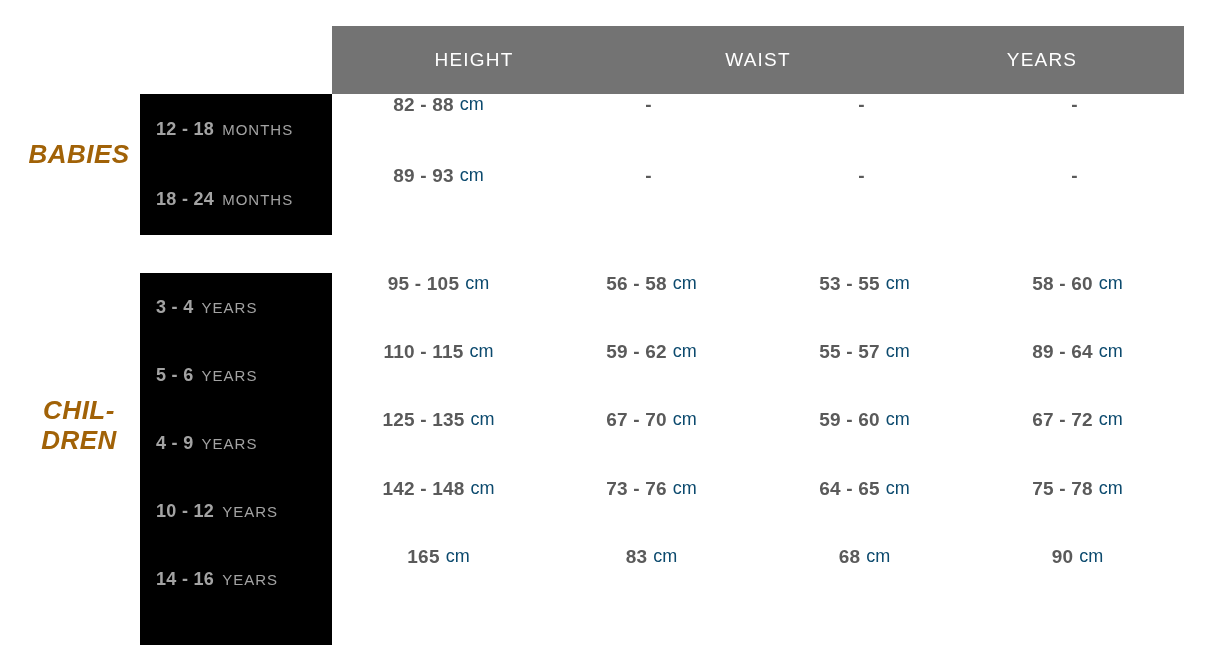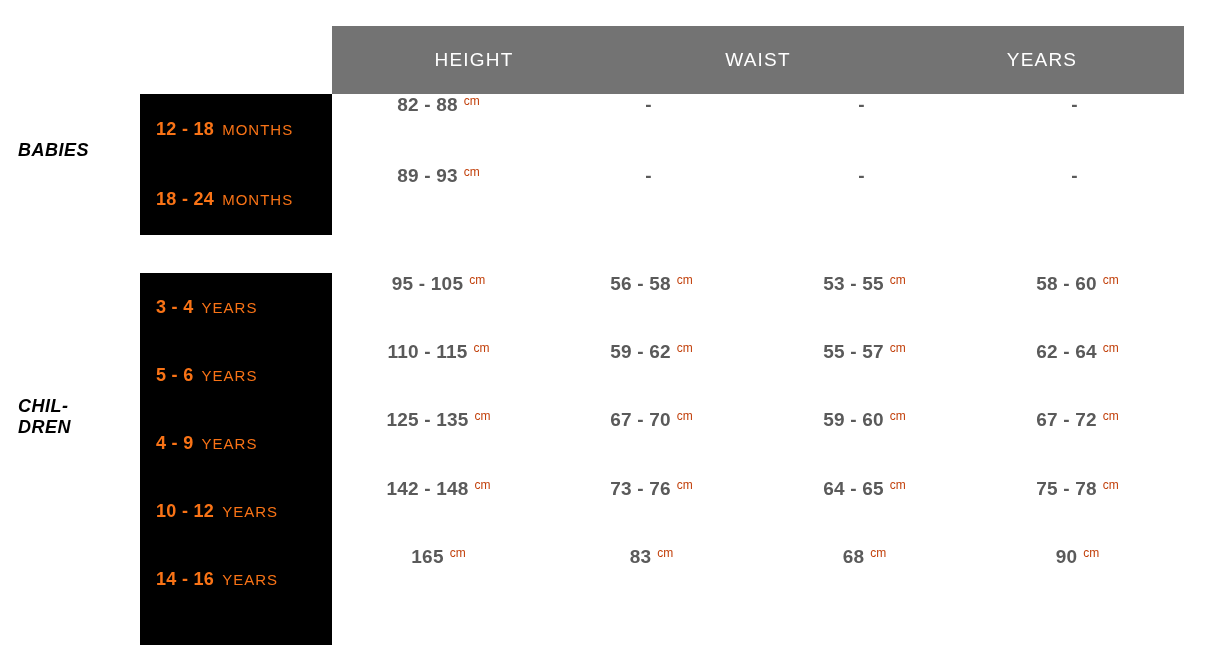"cm" .data-cell .unit { color: #c2410c -> #0c4a6e; font-size: 12px -> 18px }
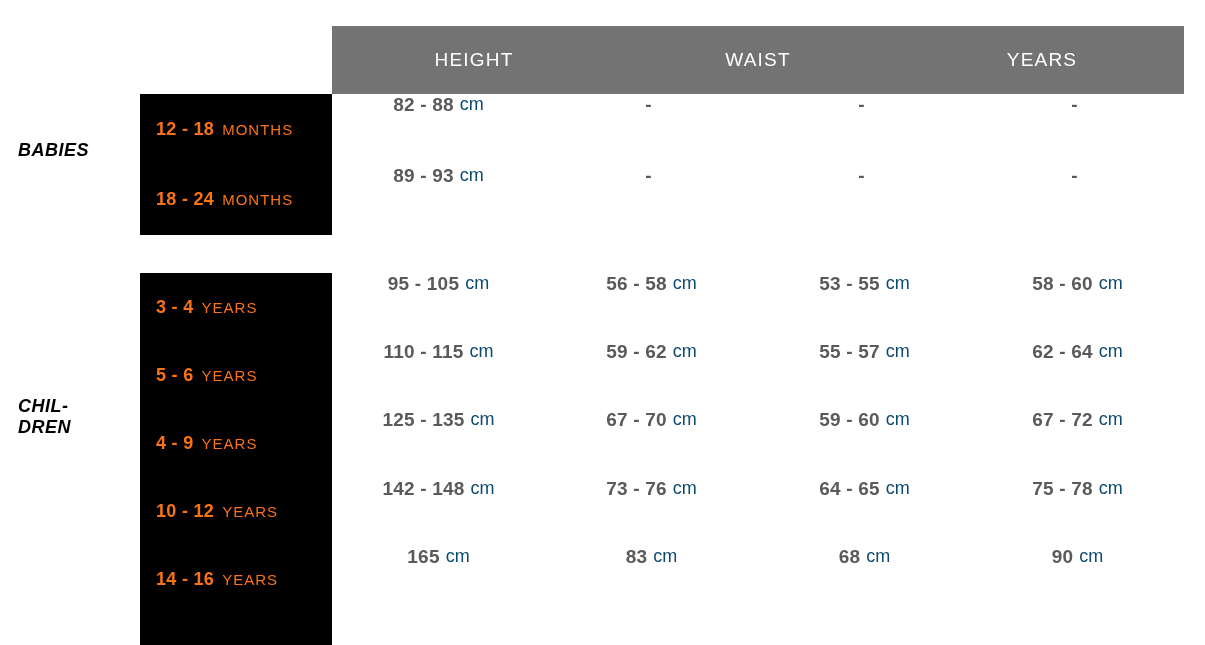"12 - 18" .size-row { color: #f97316 -> #a3a3a3 }
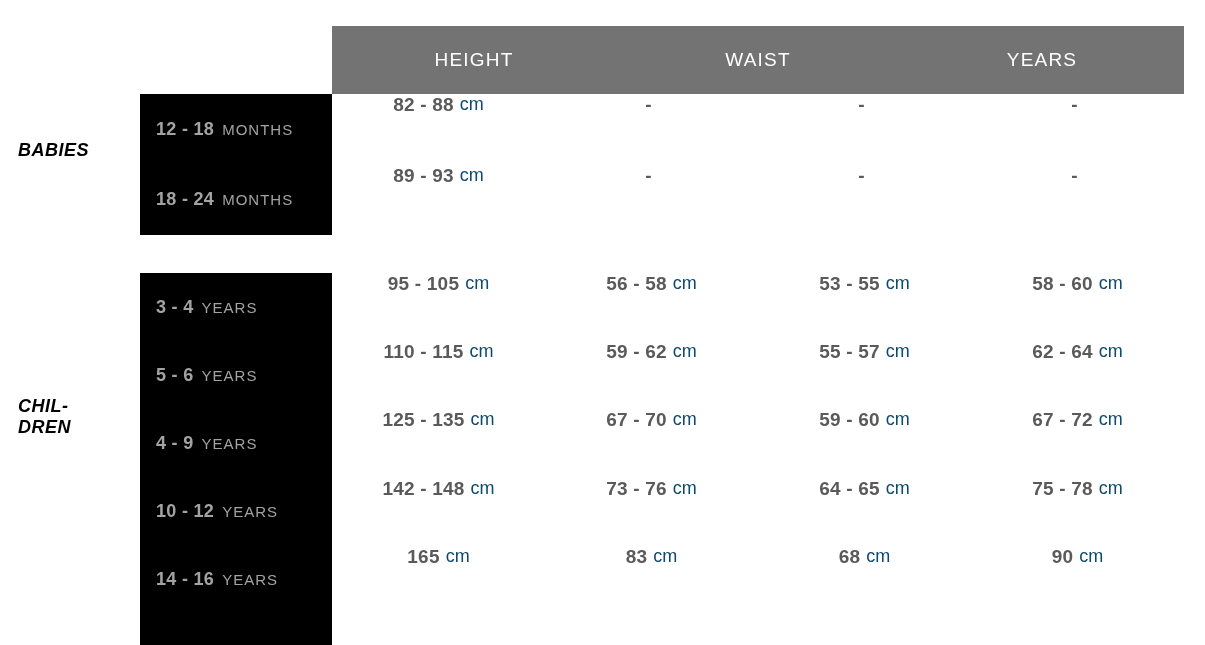"BABIES" .side-label { color: #000000 -> #a16207; font-size: 18px -> 26px; text-align: left -> center }
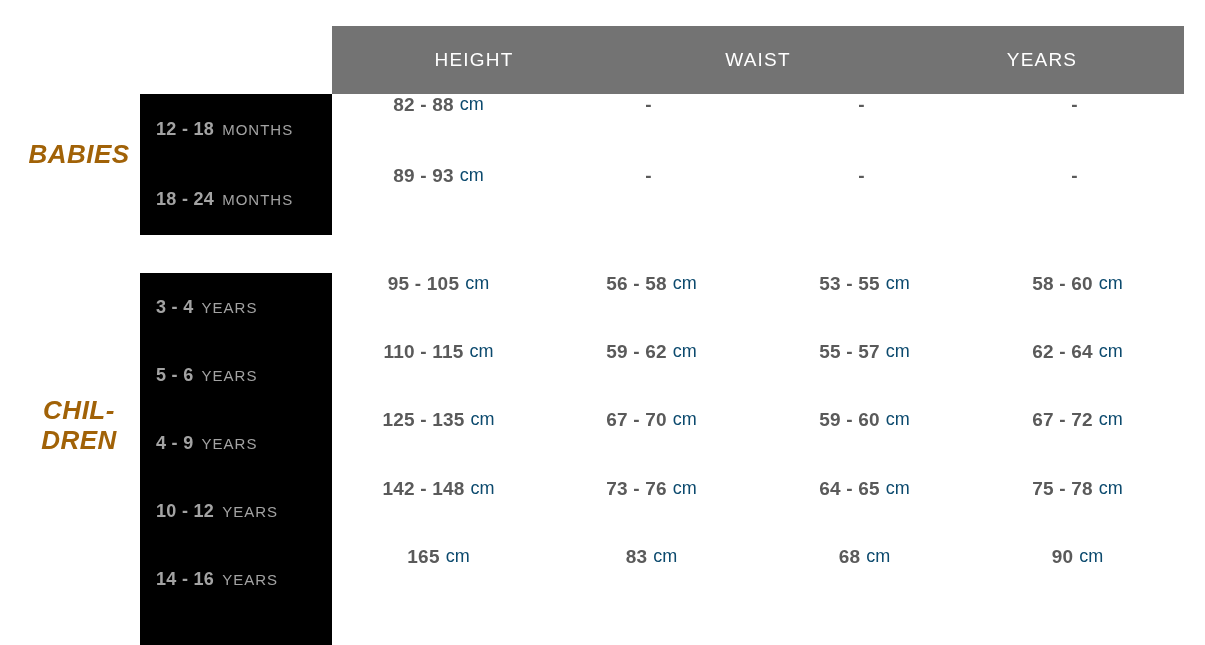"62 - 64" span.val { text: 62 -> 89 }
